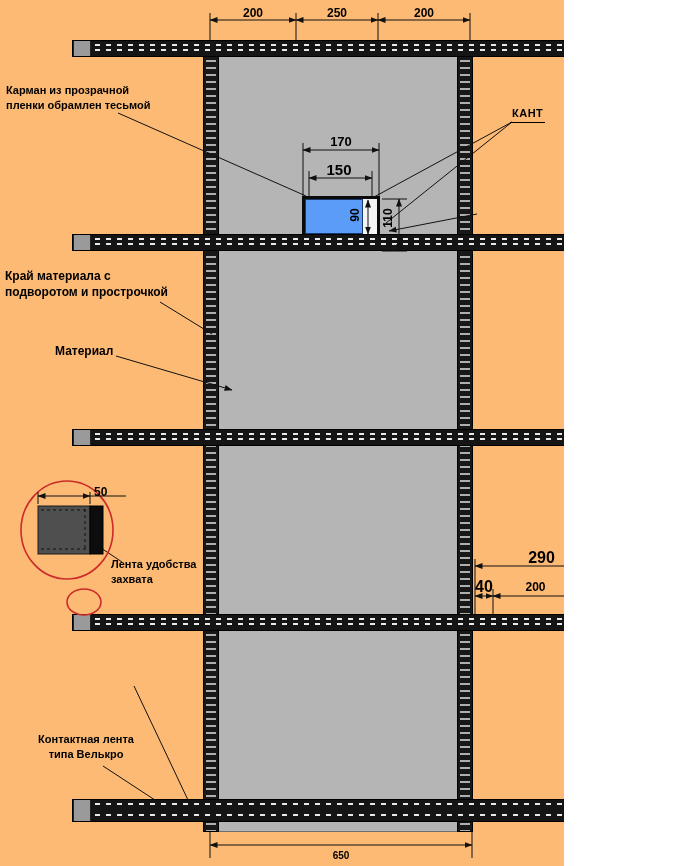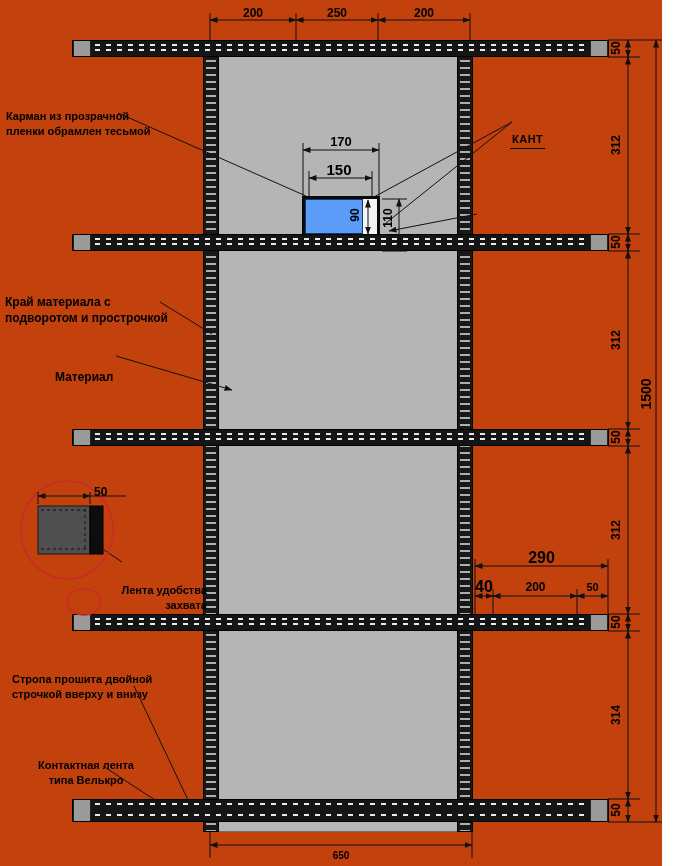"200" .canvas { background: #c2410c -> #fdba74; width: 662px -> 564px }
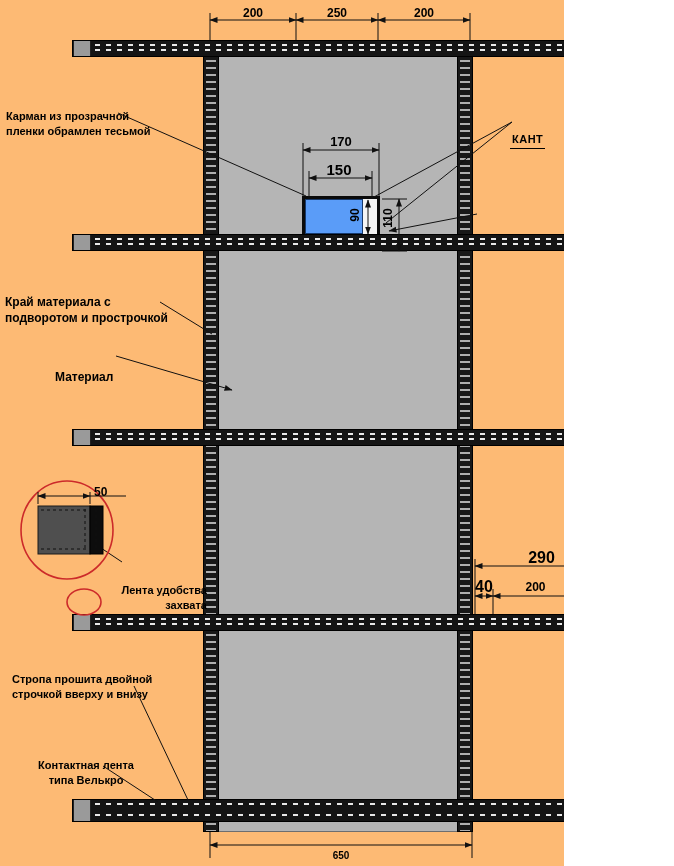"Карман из прозрачной" .ann { margin-top: 26px -> none }
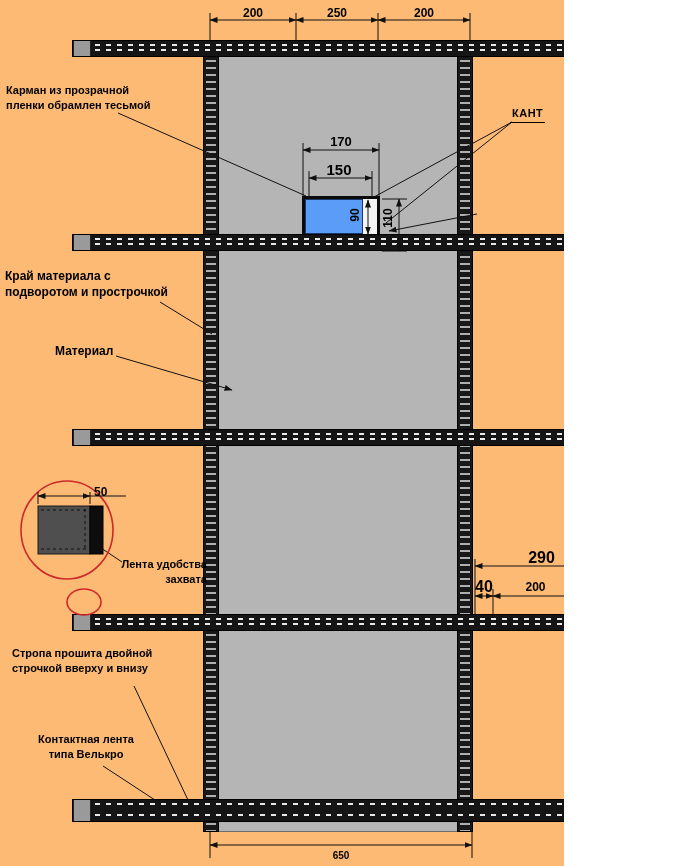"Лента удобства" div.ann { left: 97px -> 111px; text-align: right -> left }
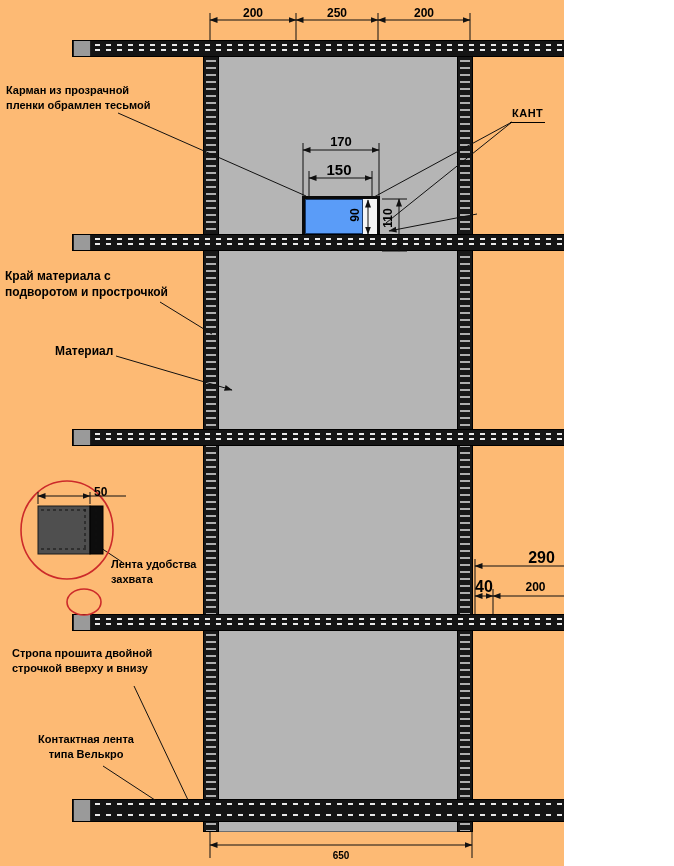"Стропа прошита двойной" div.ann { html: <div>Стропа прошита двойной строчкой вверху и внизу</div> -> none }
